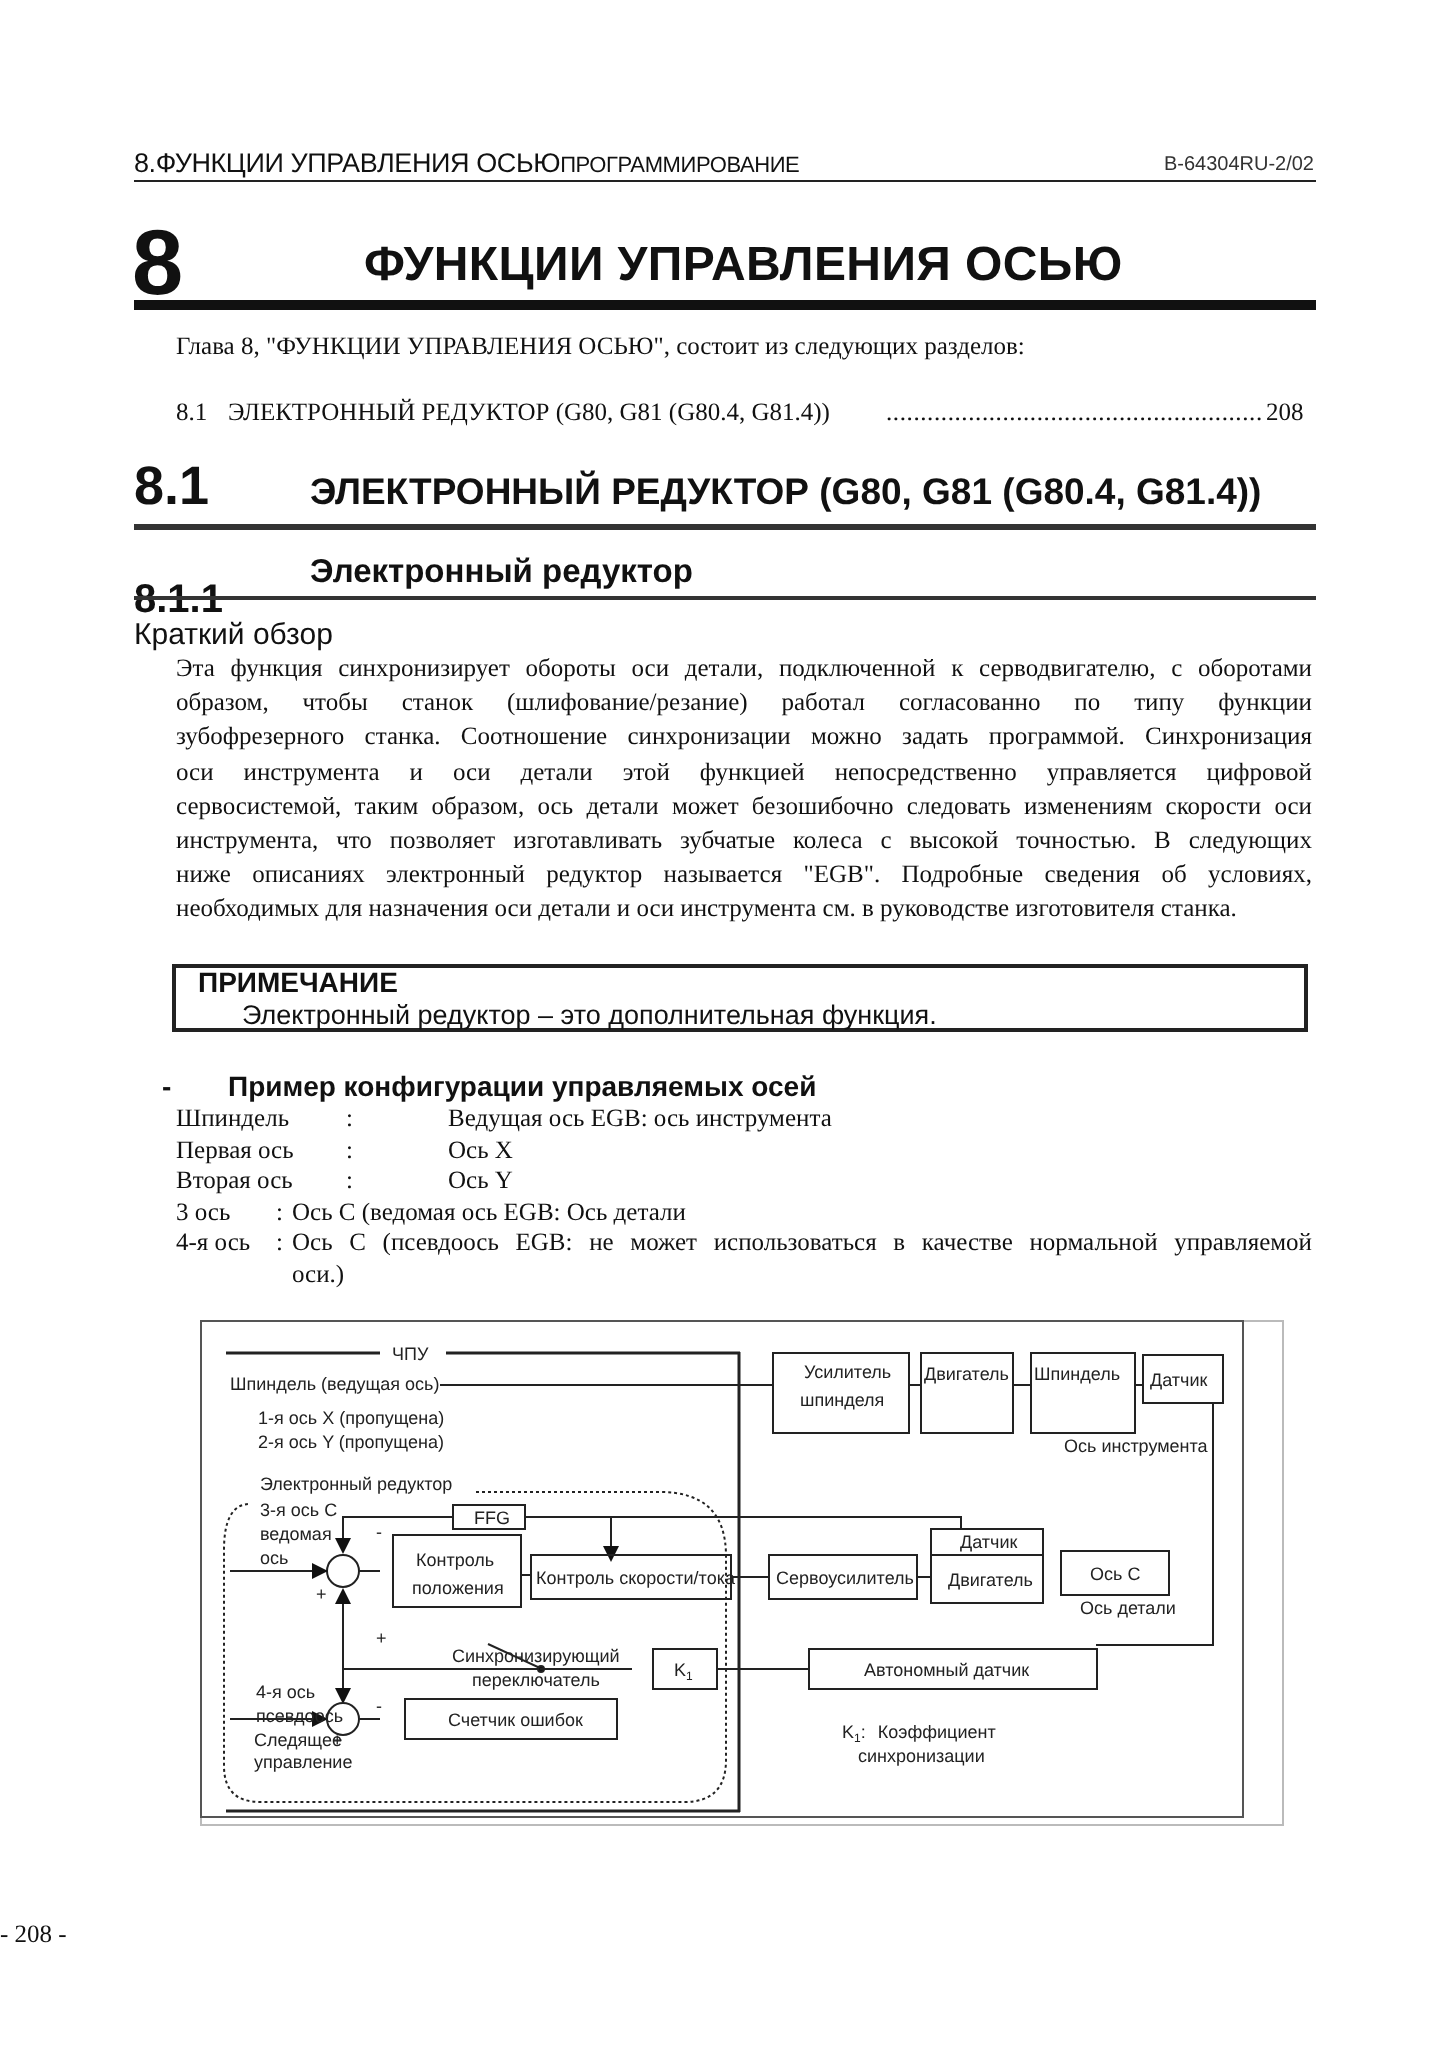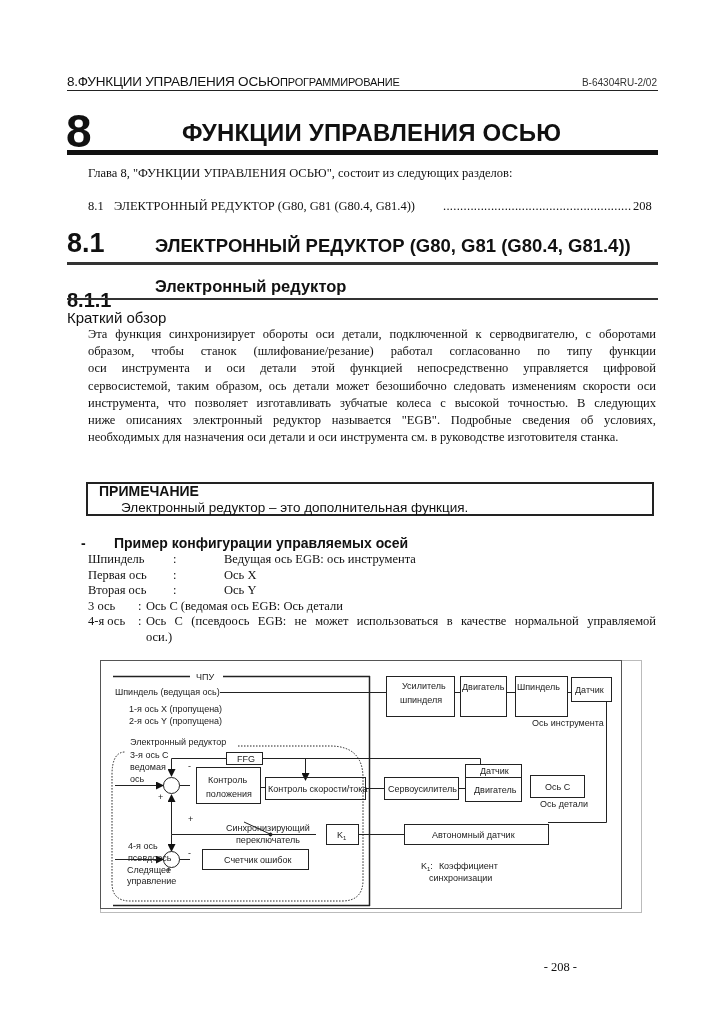"зубофрезерного станка. Соотношение" span { html: none -> <span>зубофрезерного станка. Соотношение синхронизации можно задать программой. Синхронизация</span> }
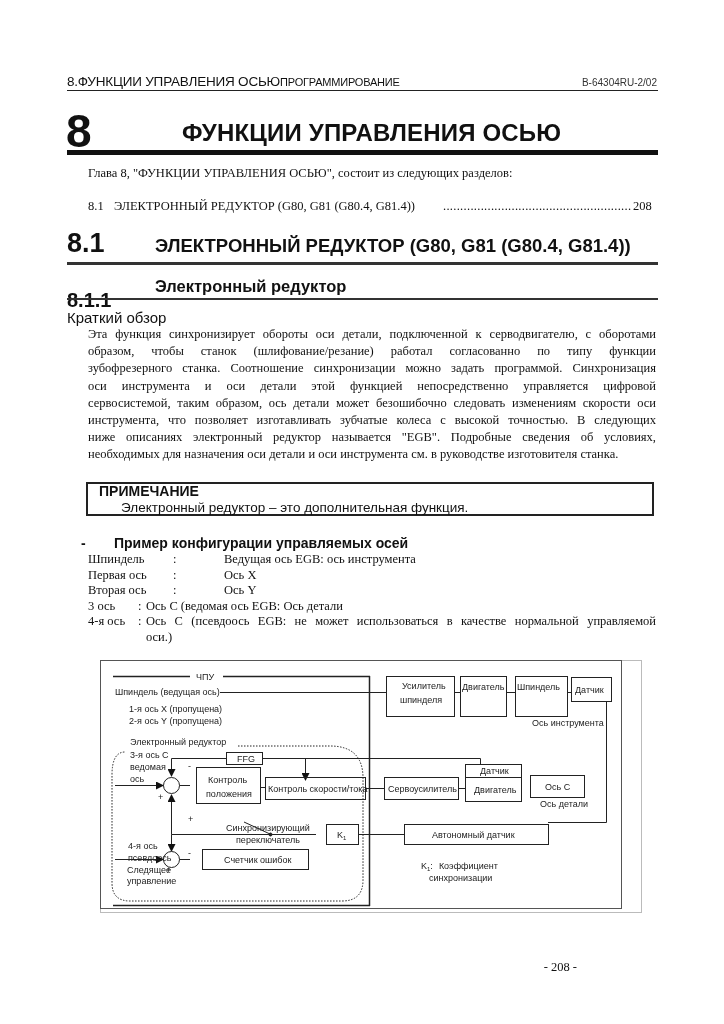"- 208 -" #page-num { text-align: right -> left }
